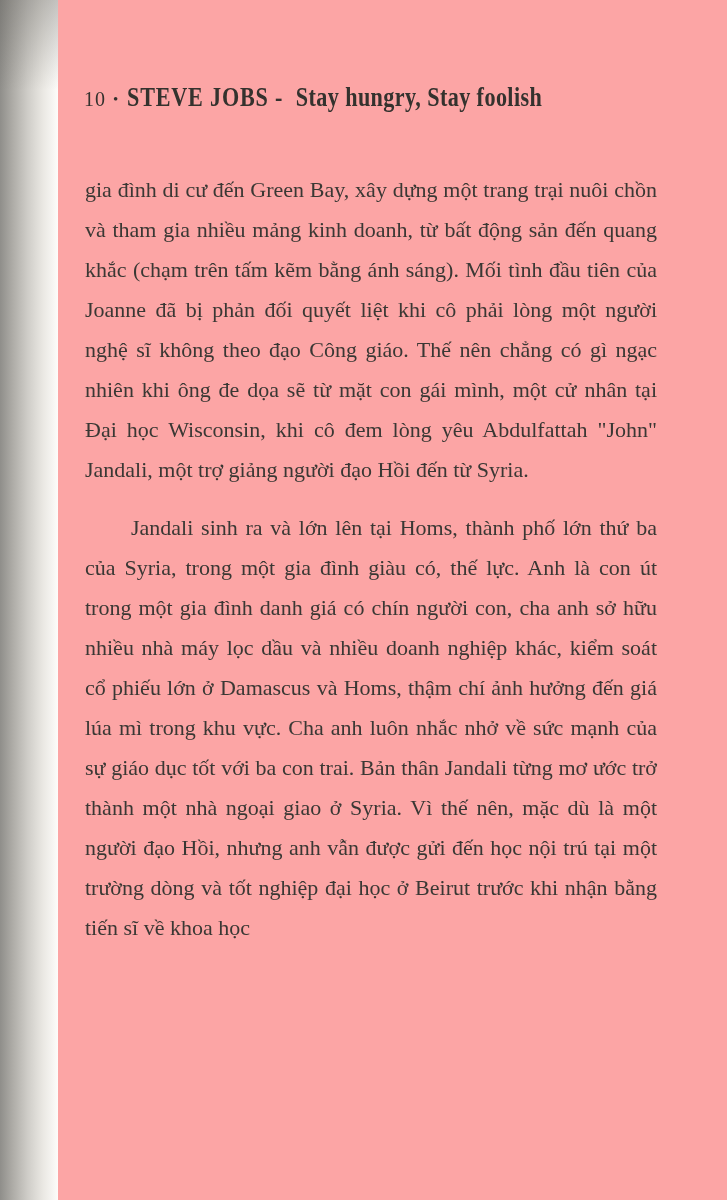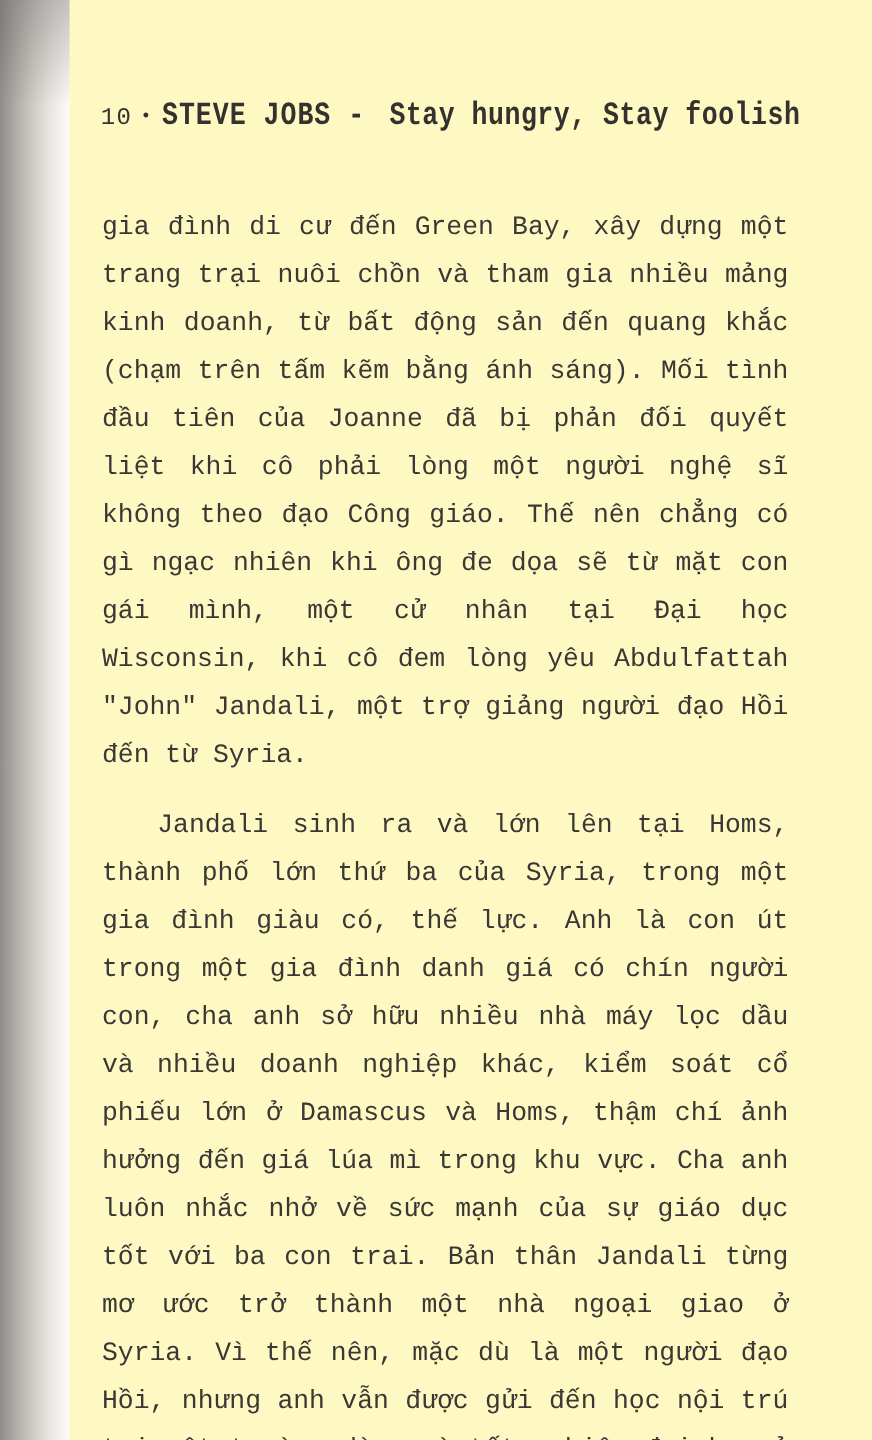"10" .page { background: #fef9c3 -> #fca5a5; font-family: Liberation Mono, monospace -> Liberation Serif, serif }
